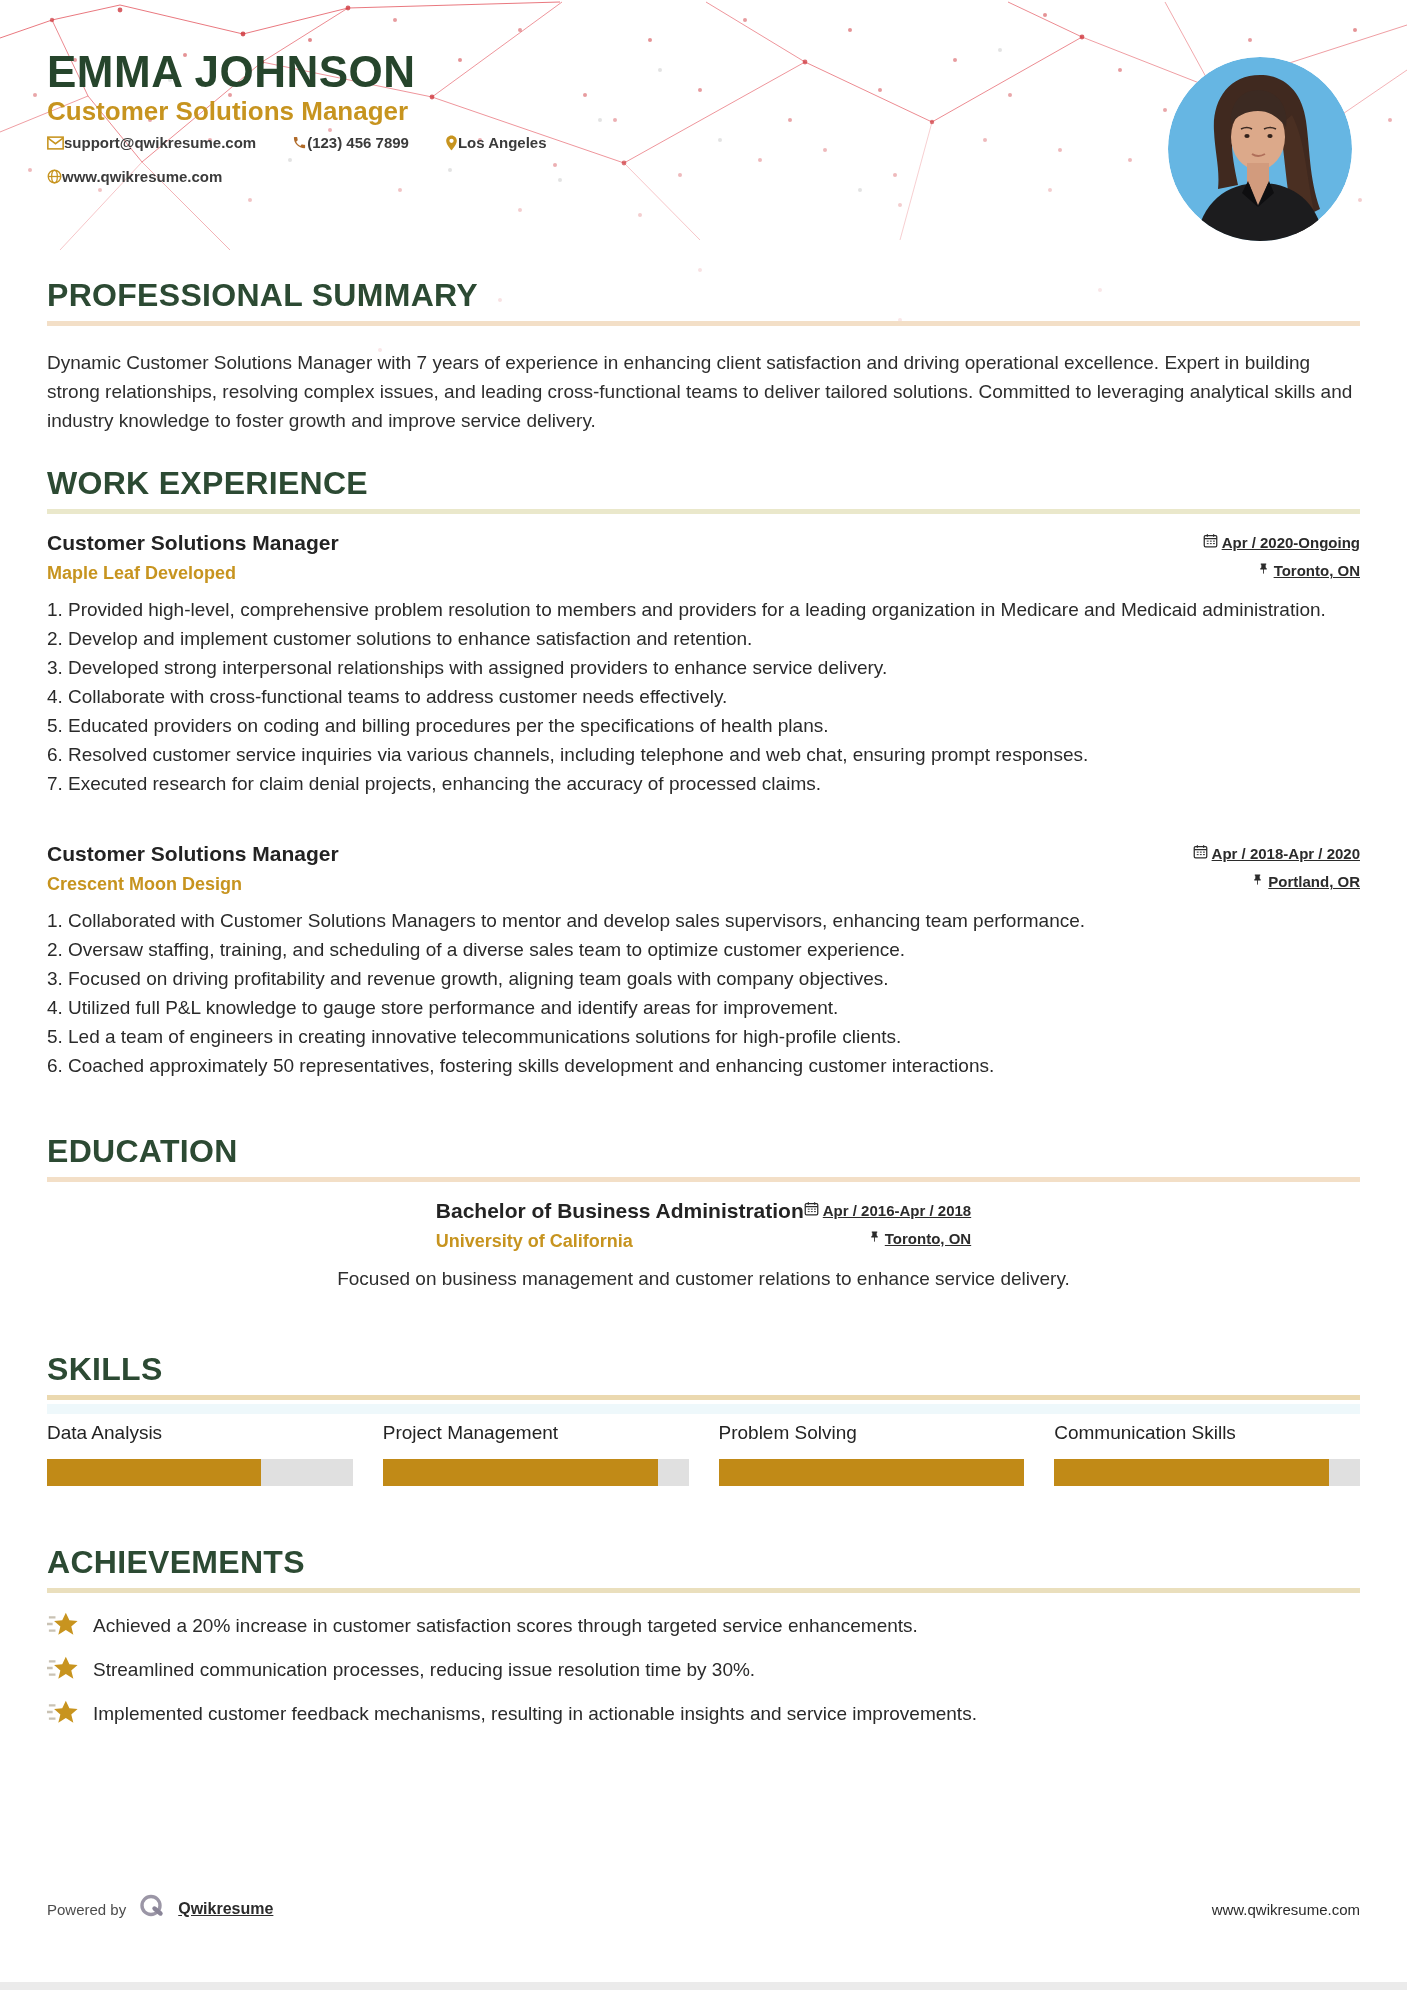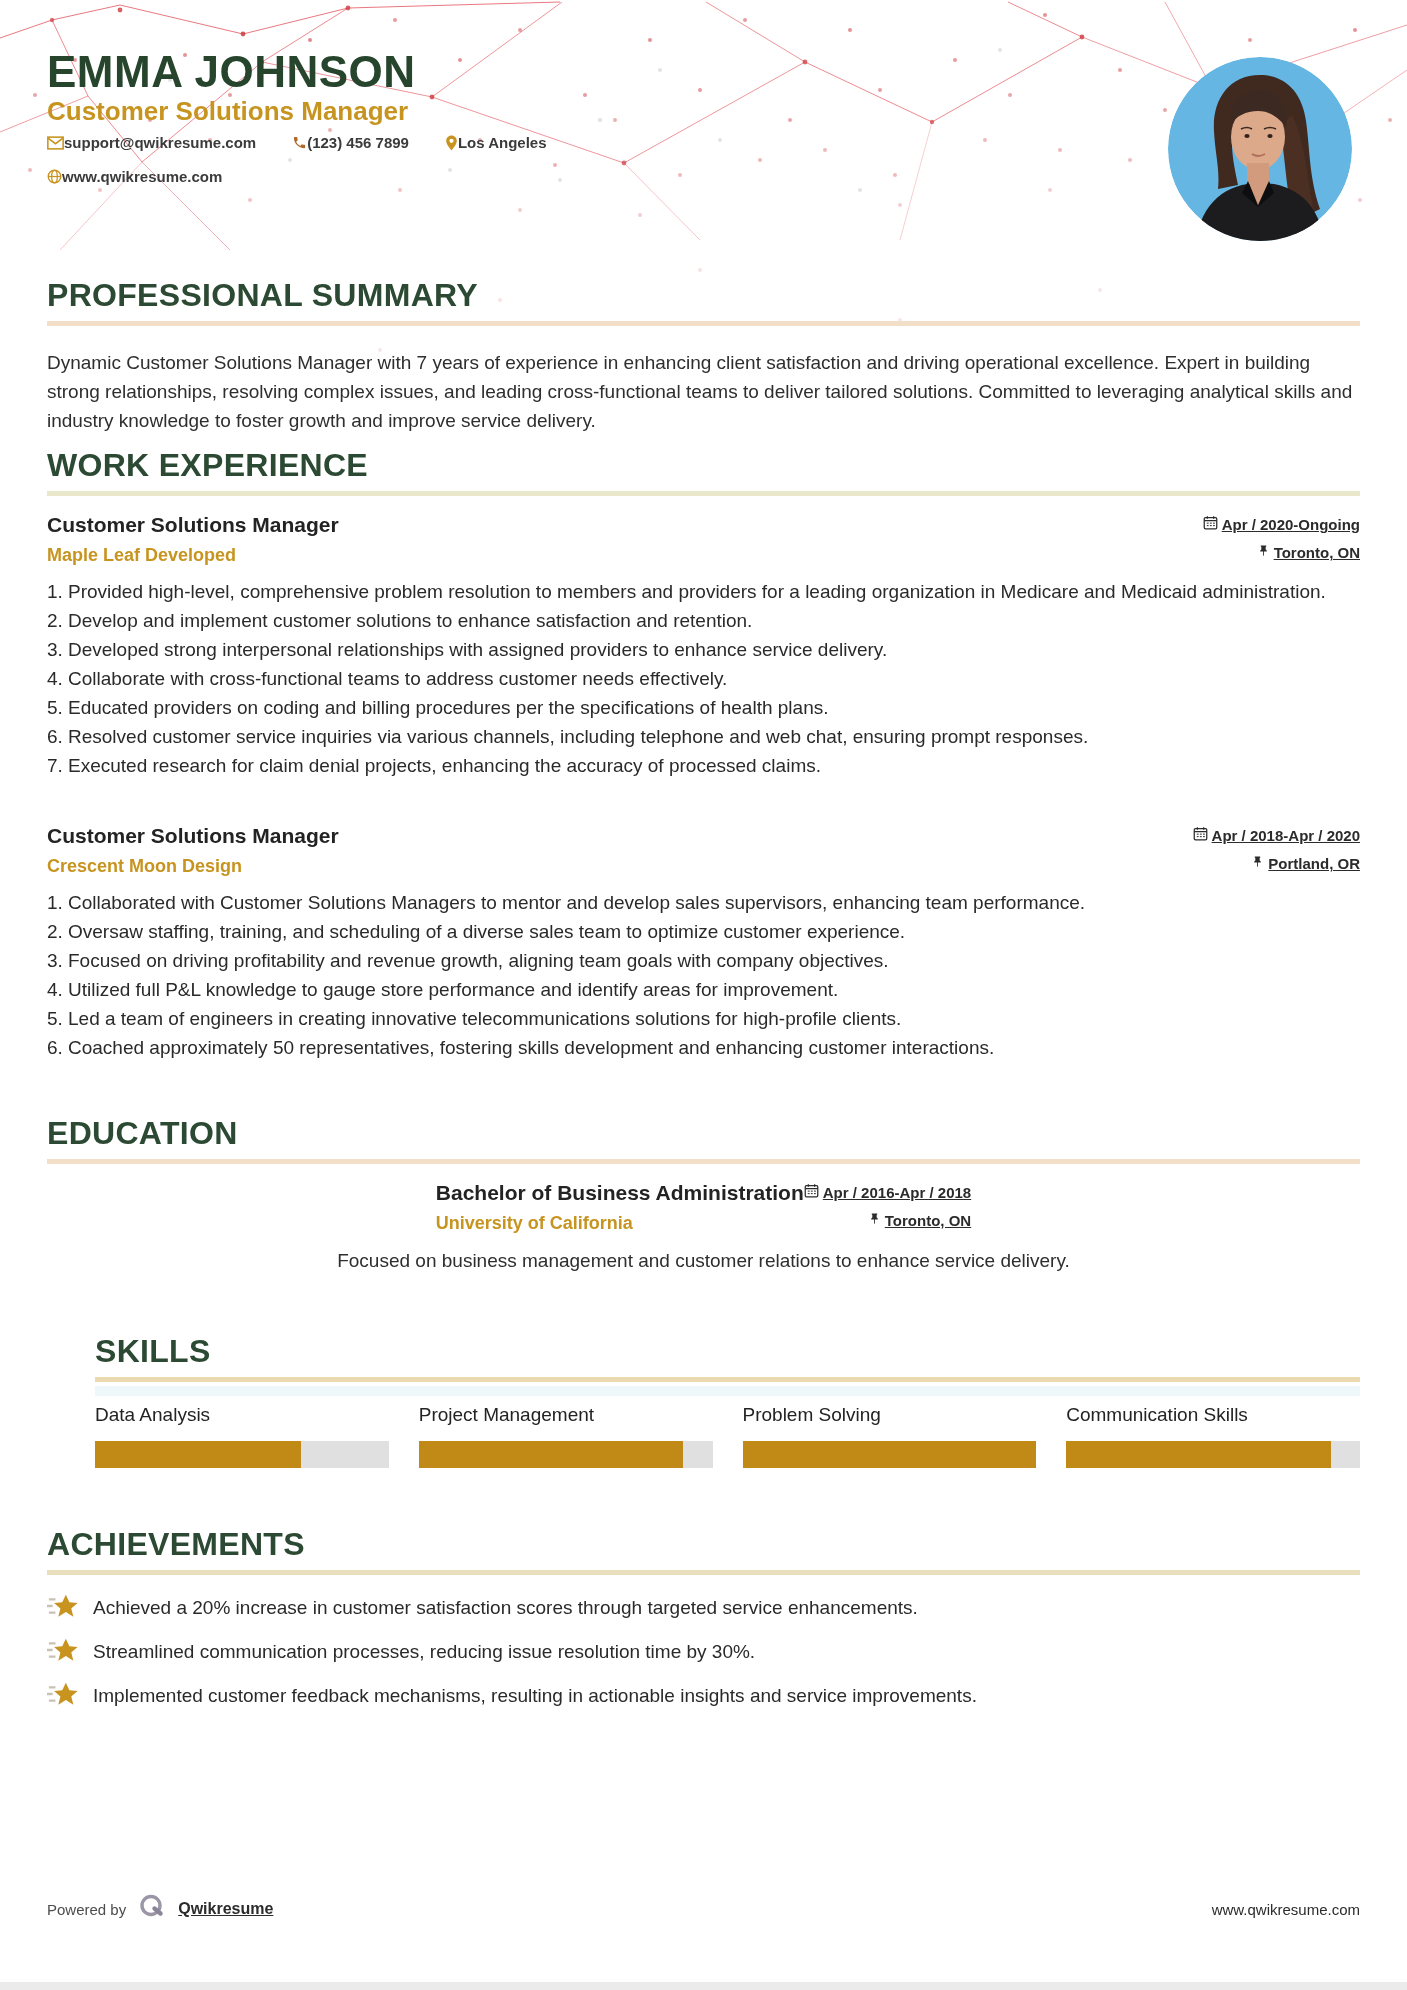"WORK EXPERIENCE" #work { margin-top: 16px -> 34px }
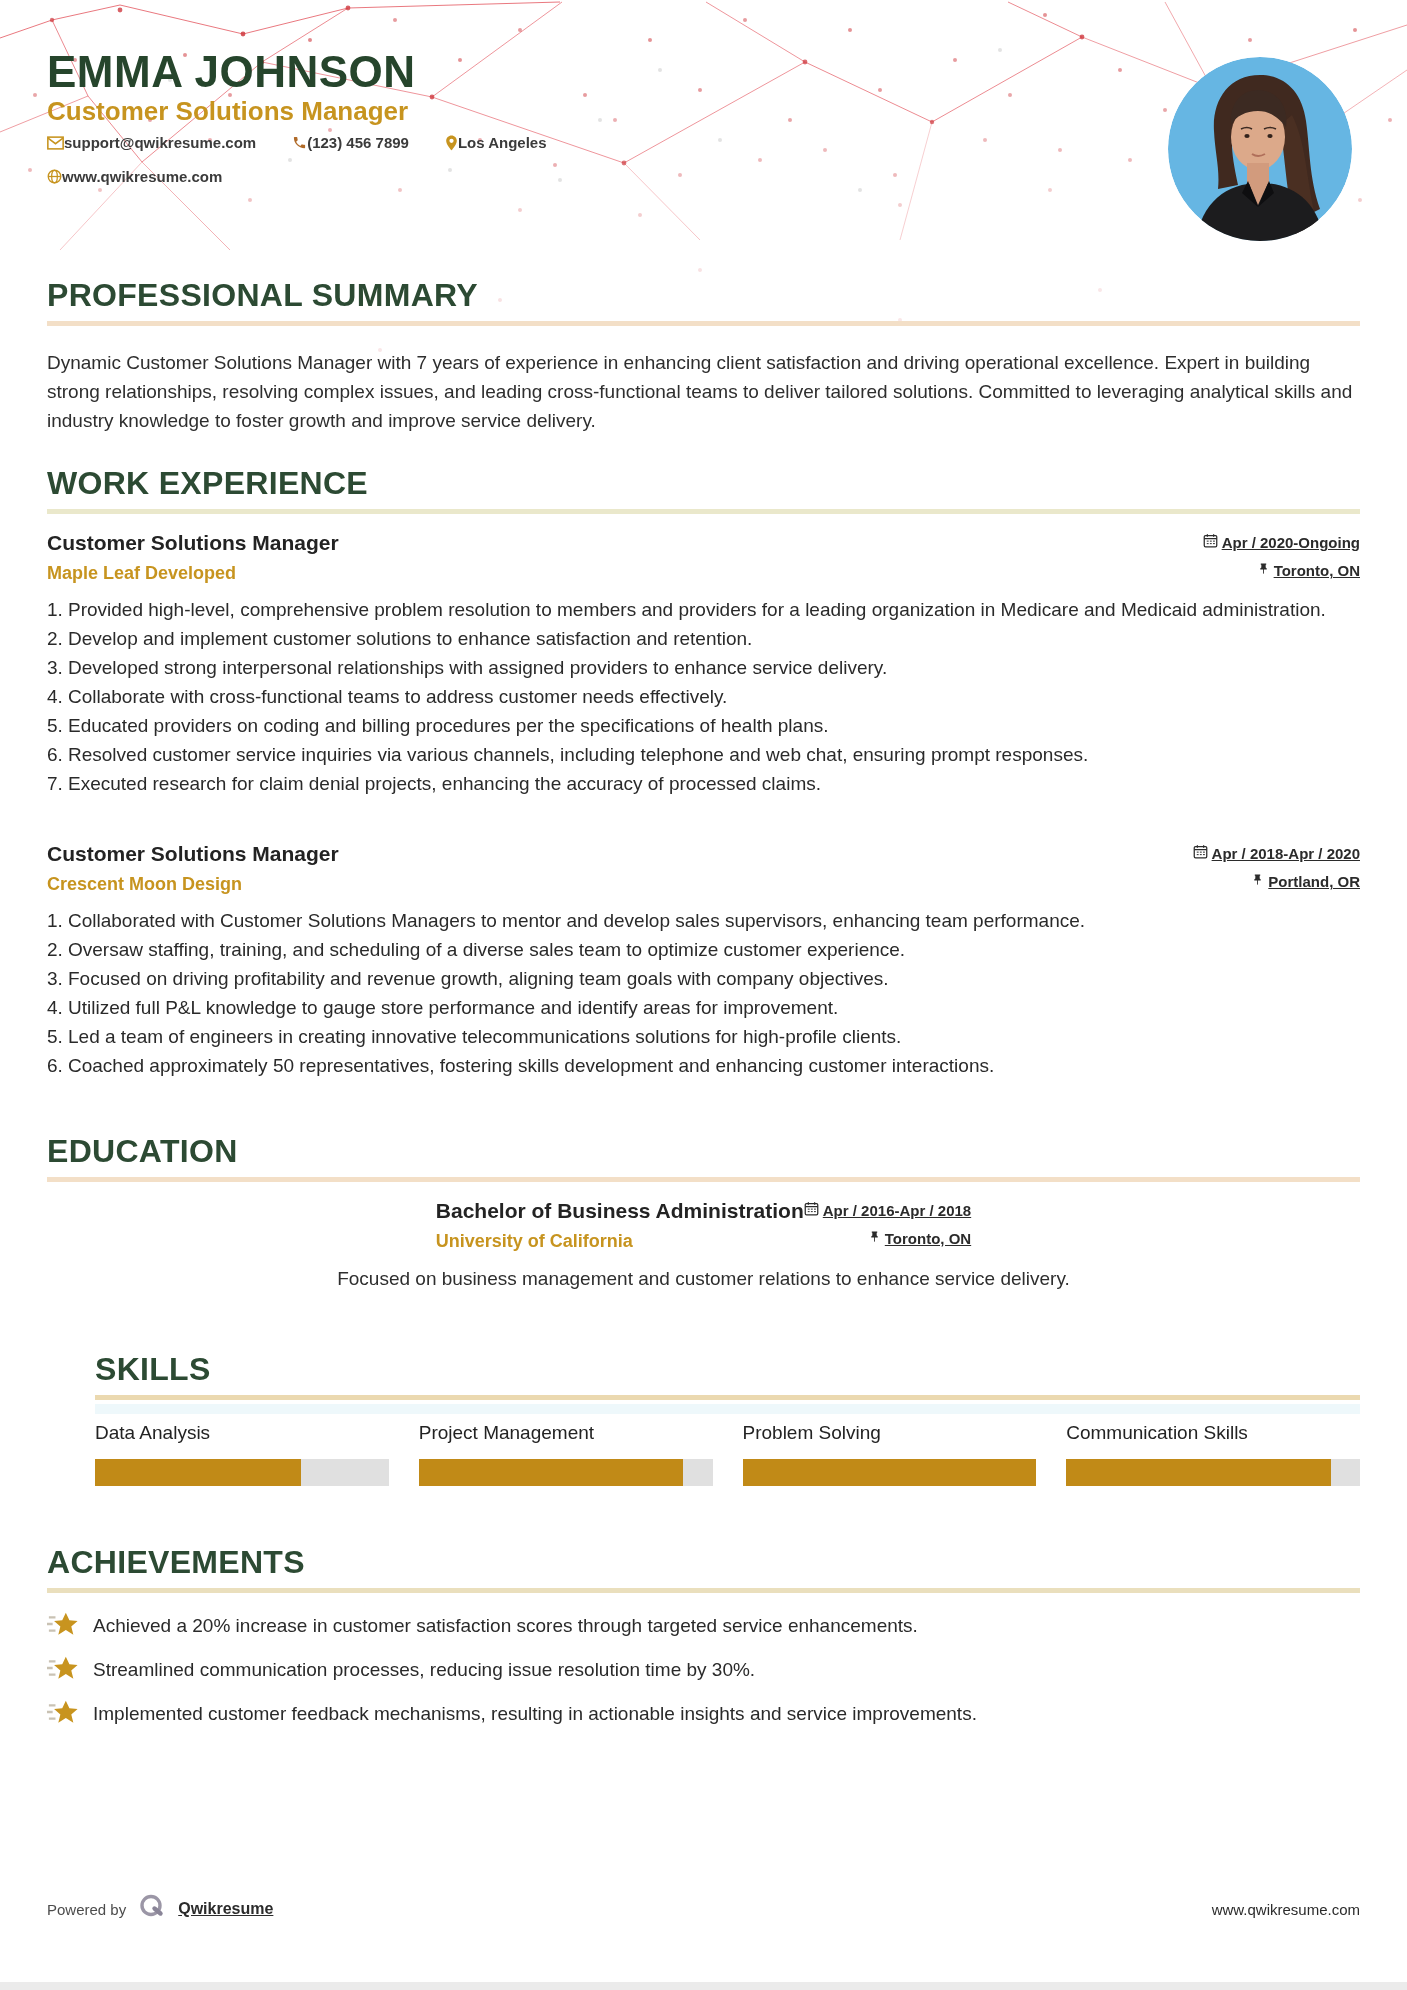"SKILLS" #skills { margin-left: 48px -> none }
